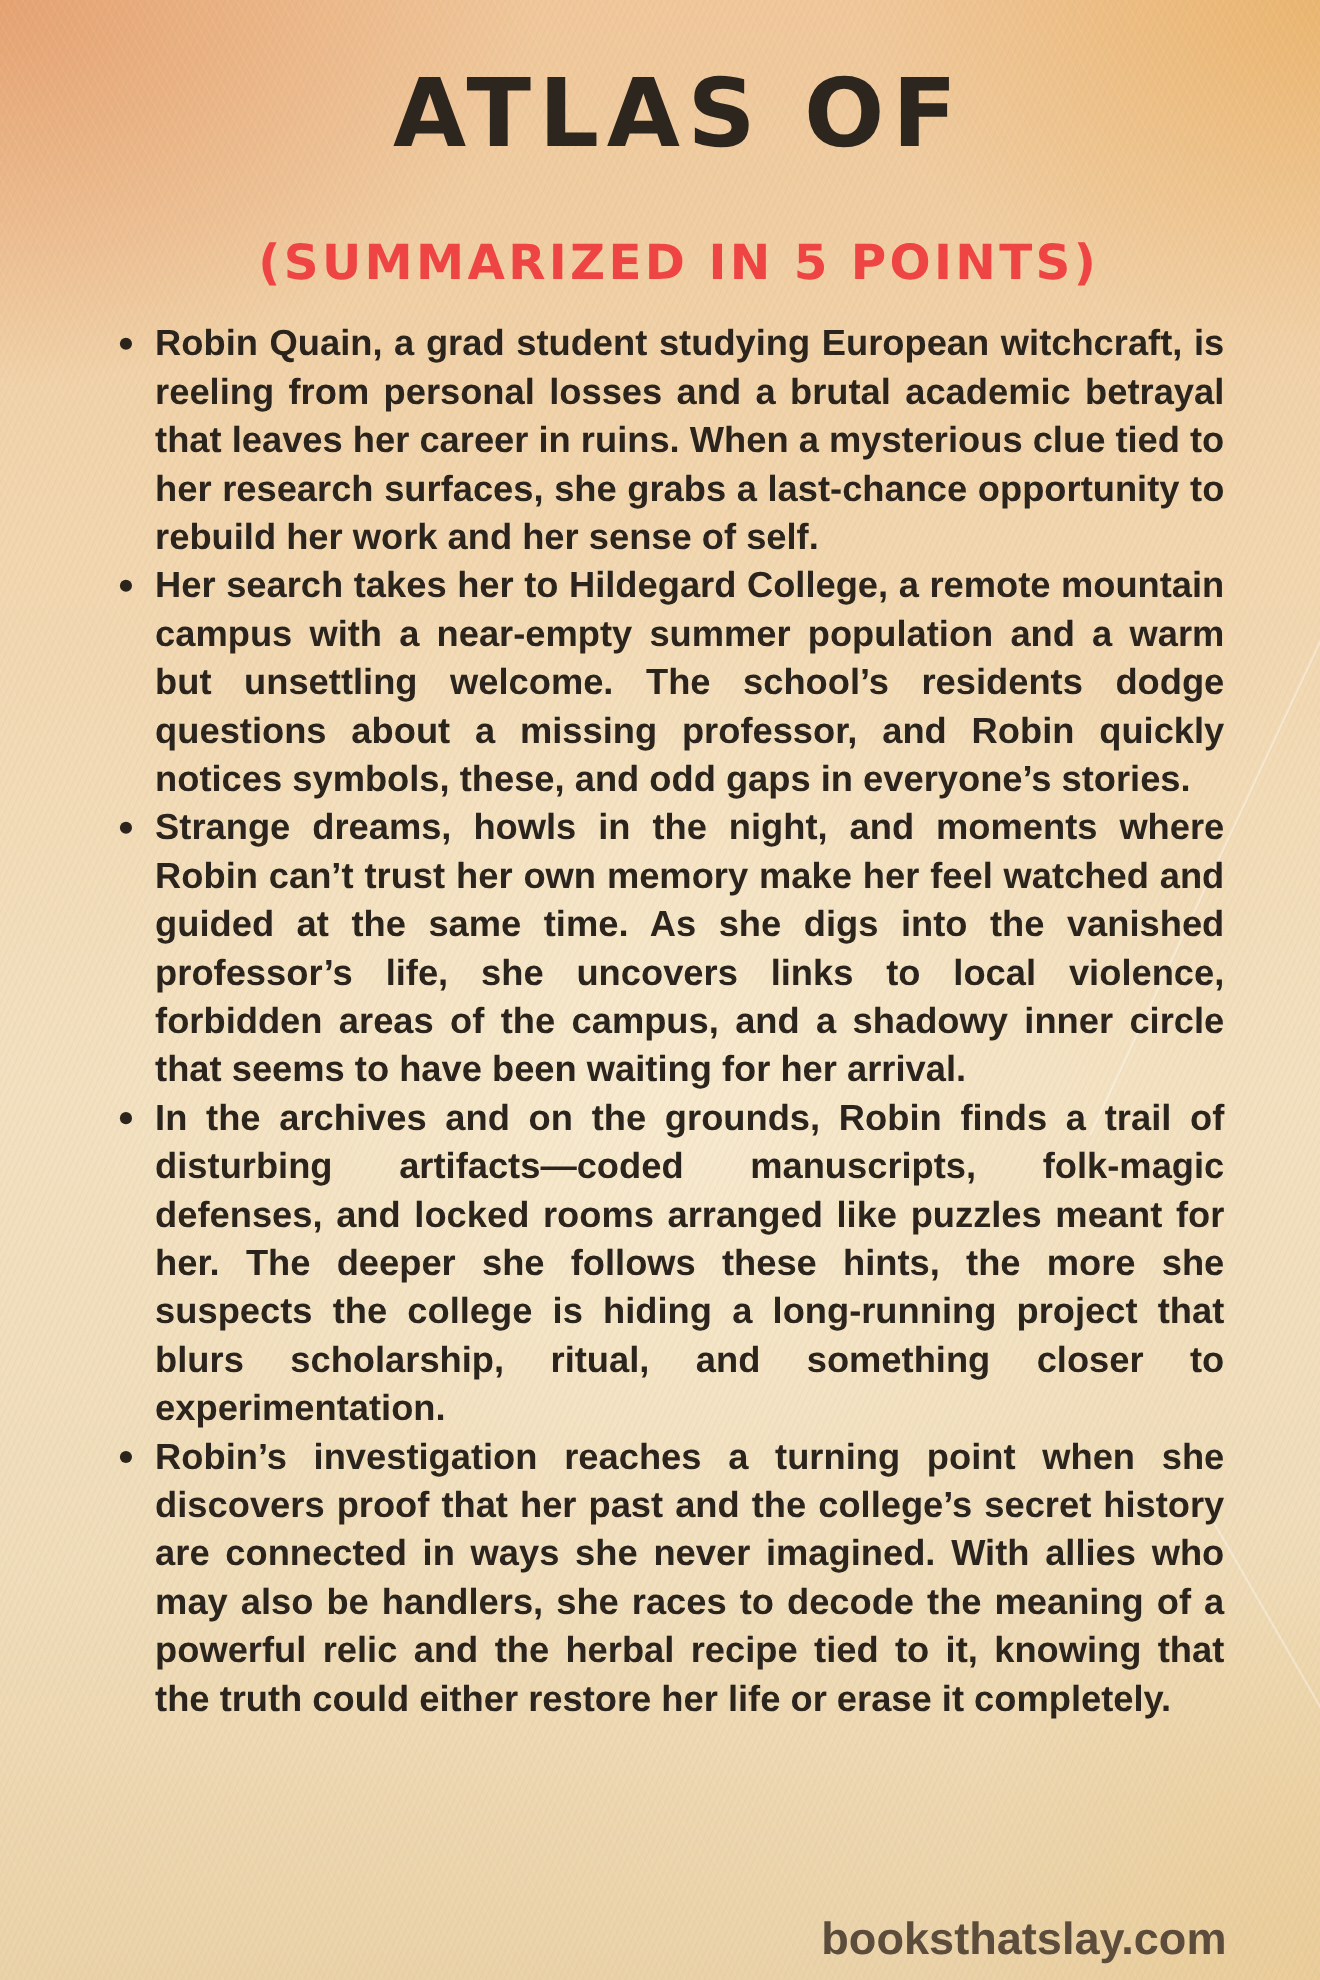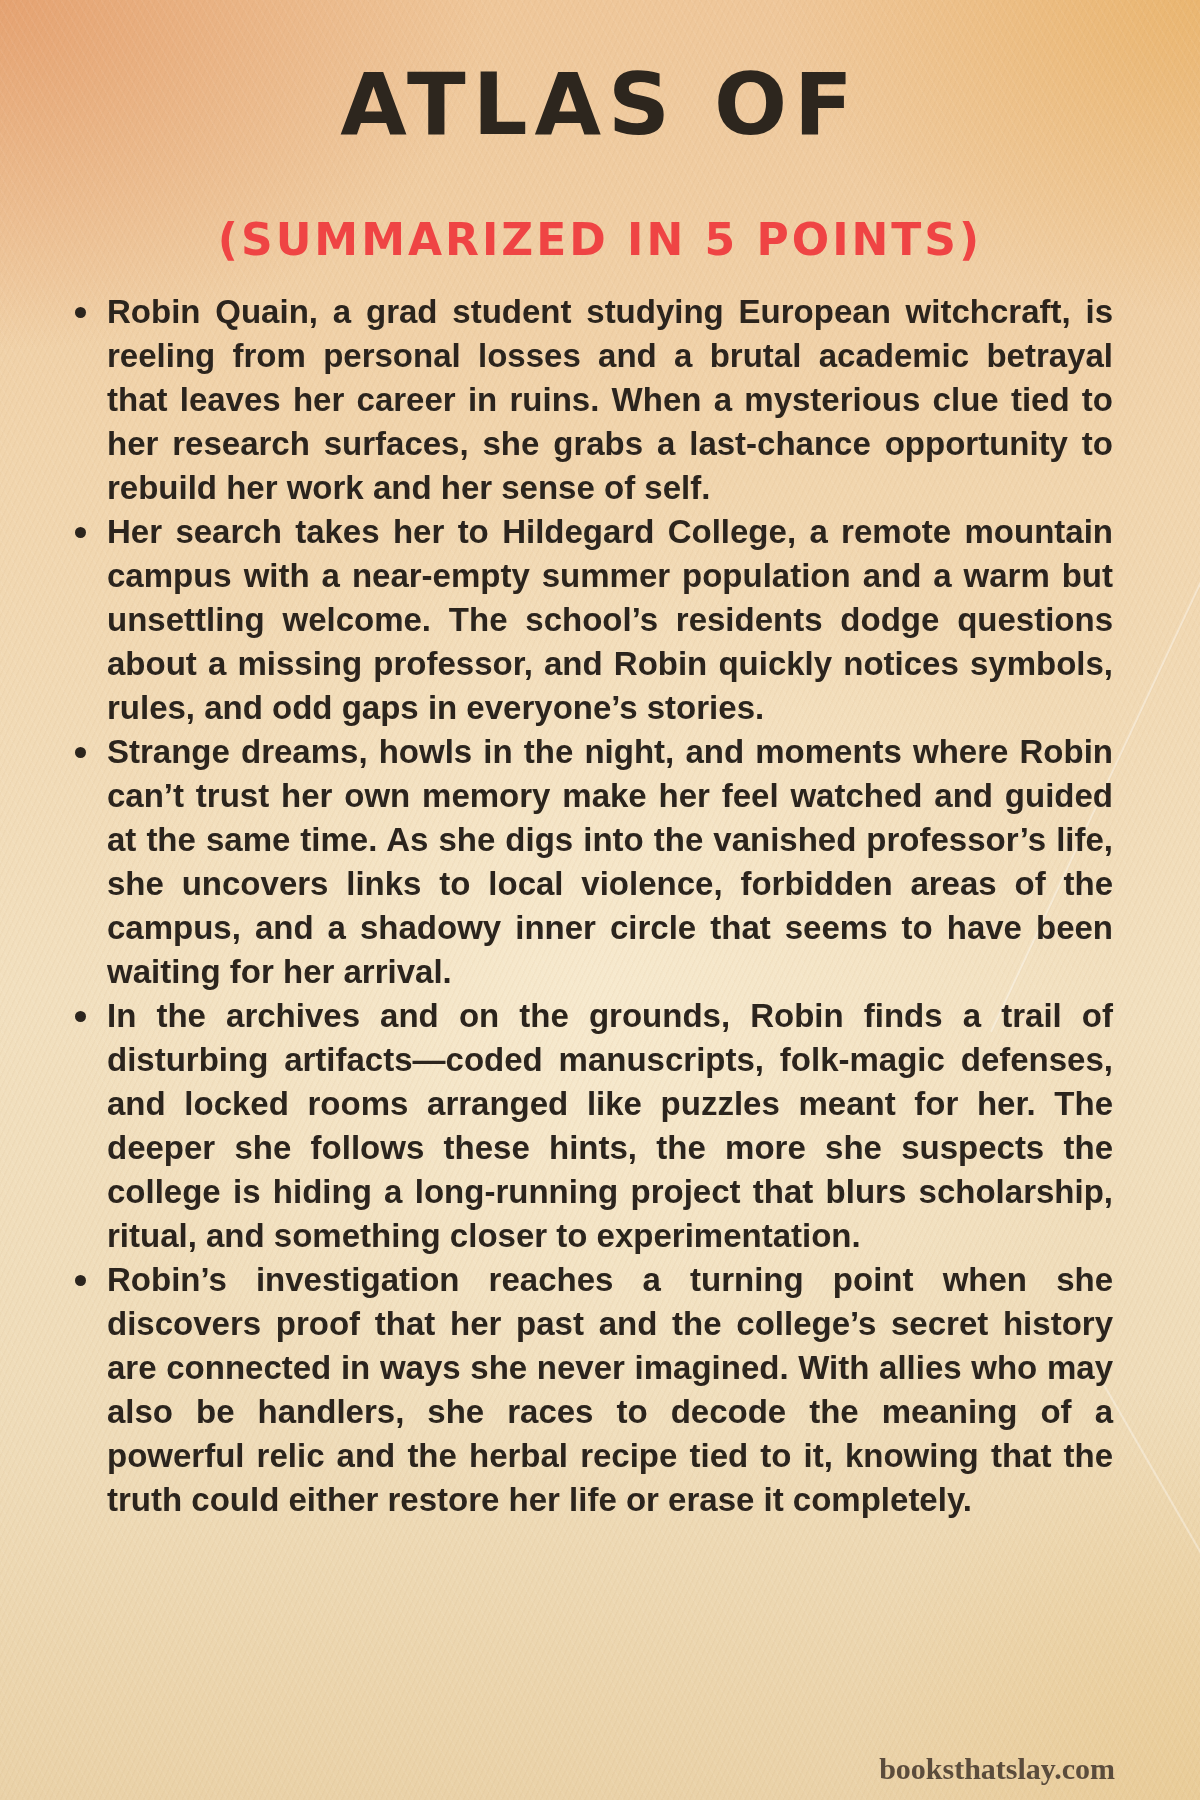"ATLAS OF" .page { padding-left: none -> 34px }
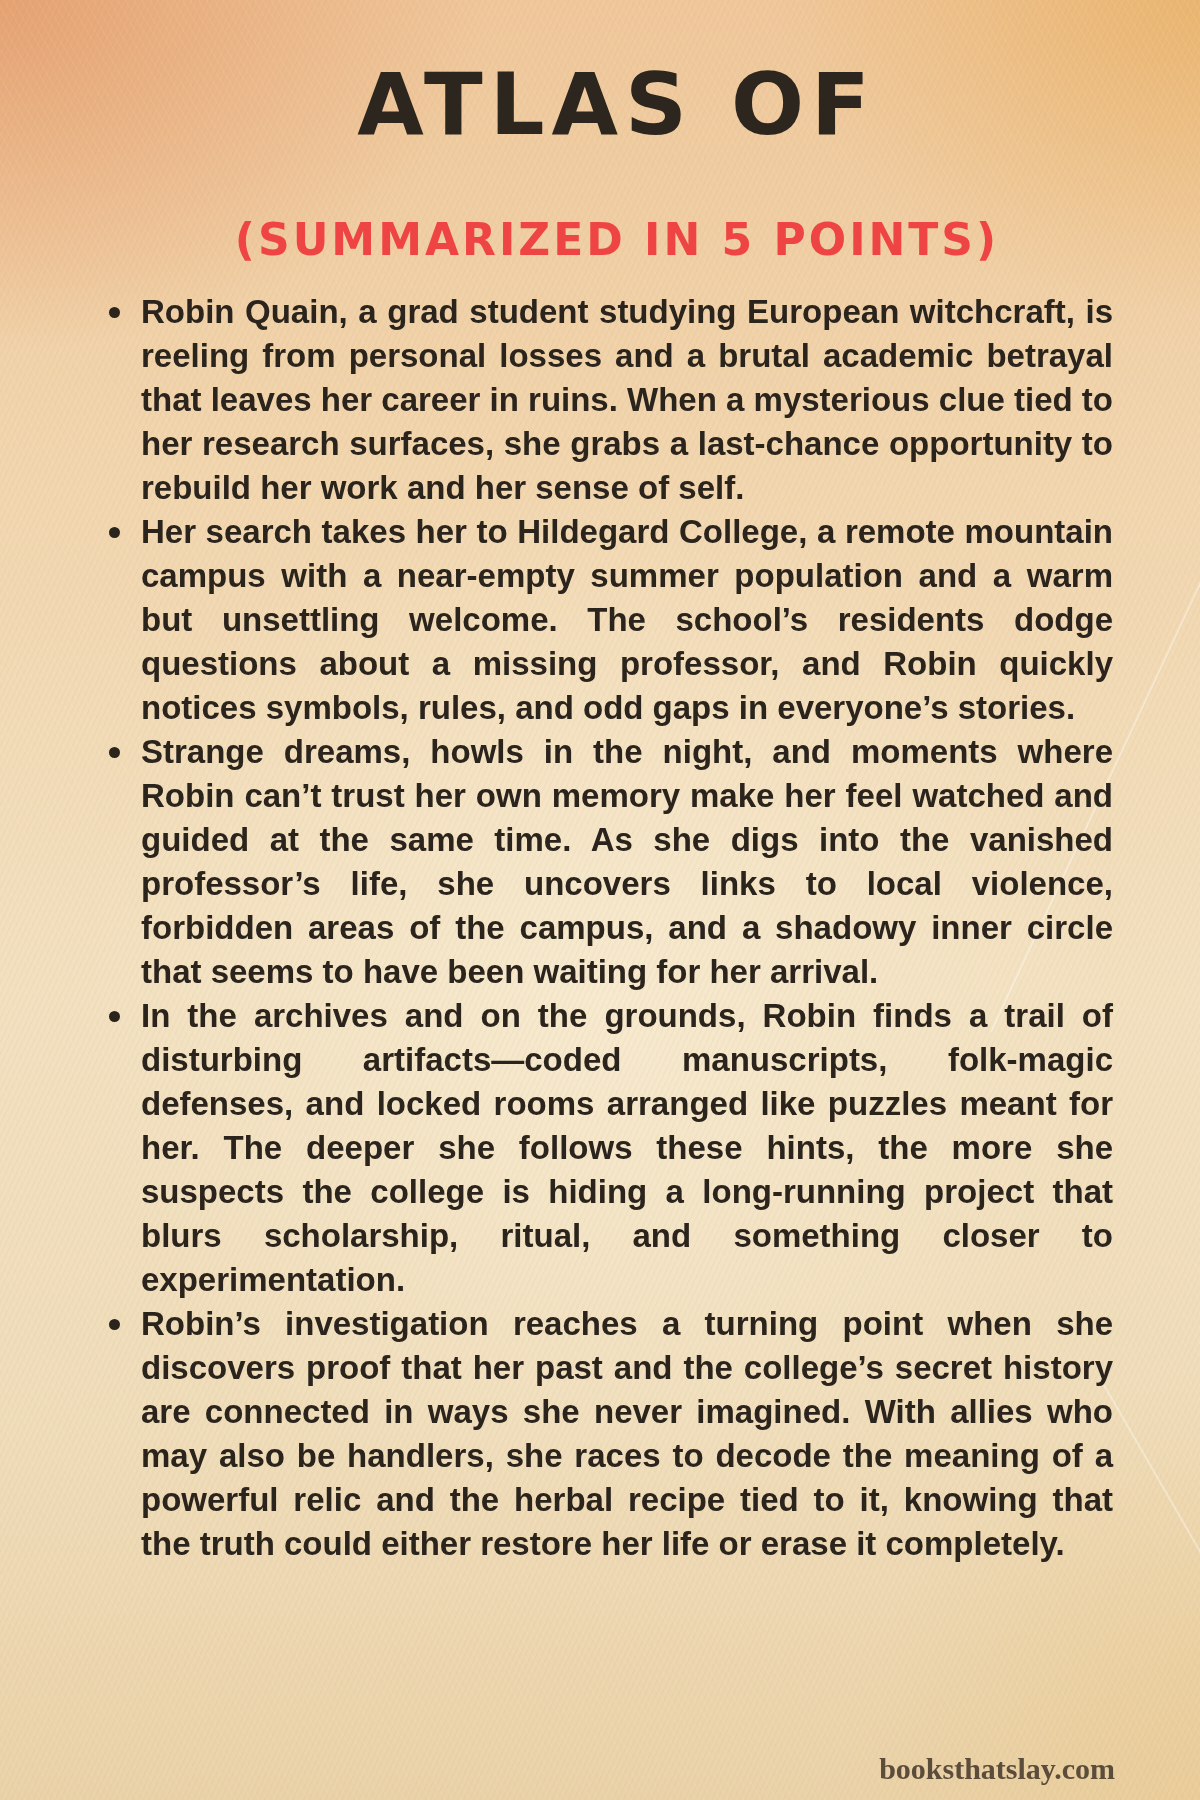"Her search takes her to" span { text: rules -> these }
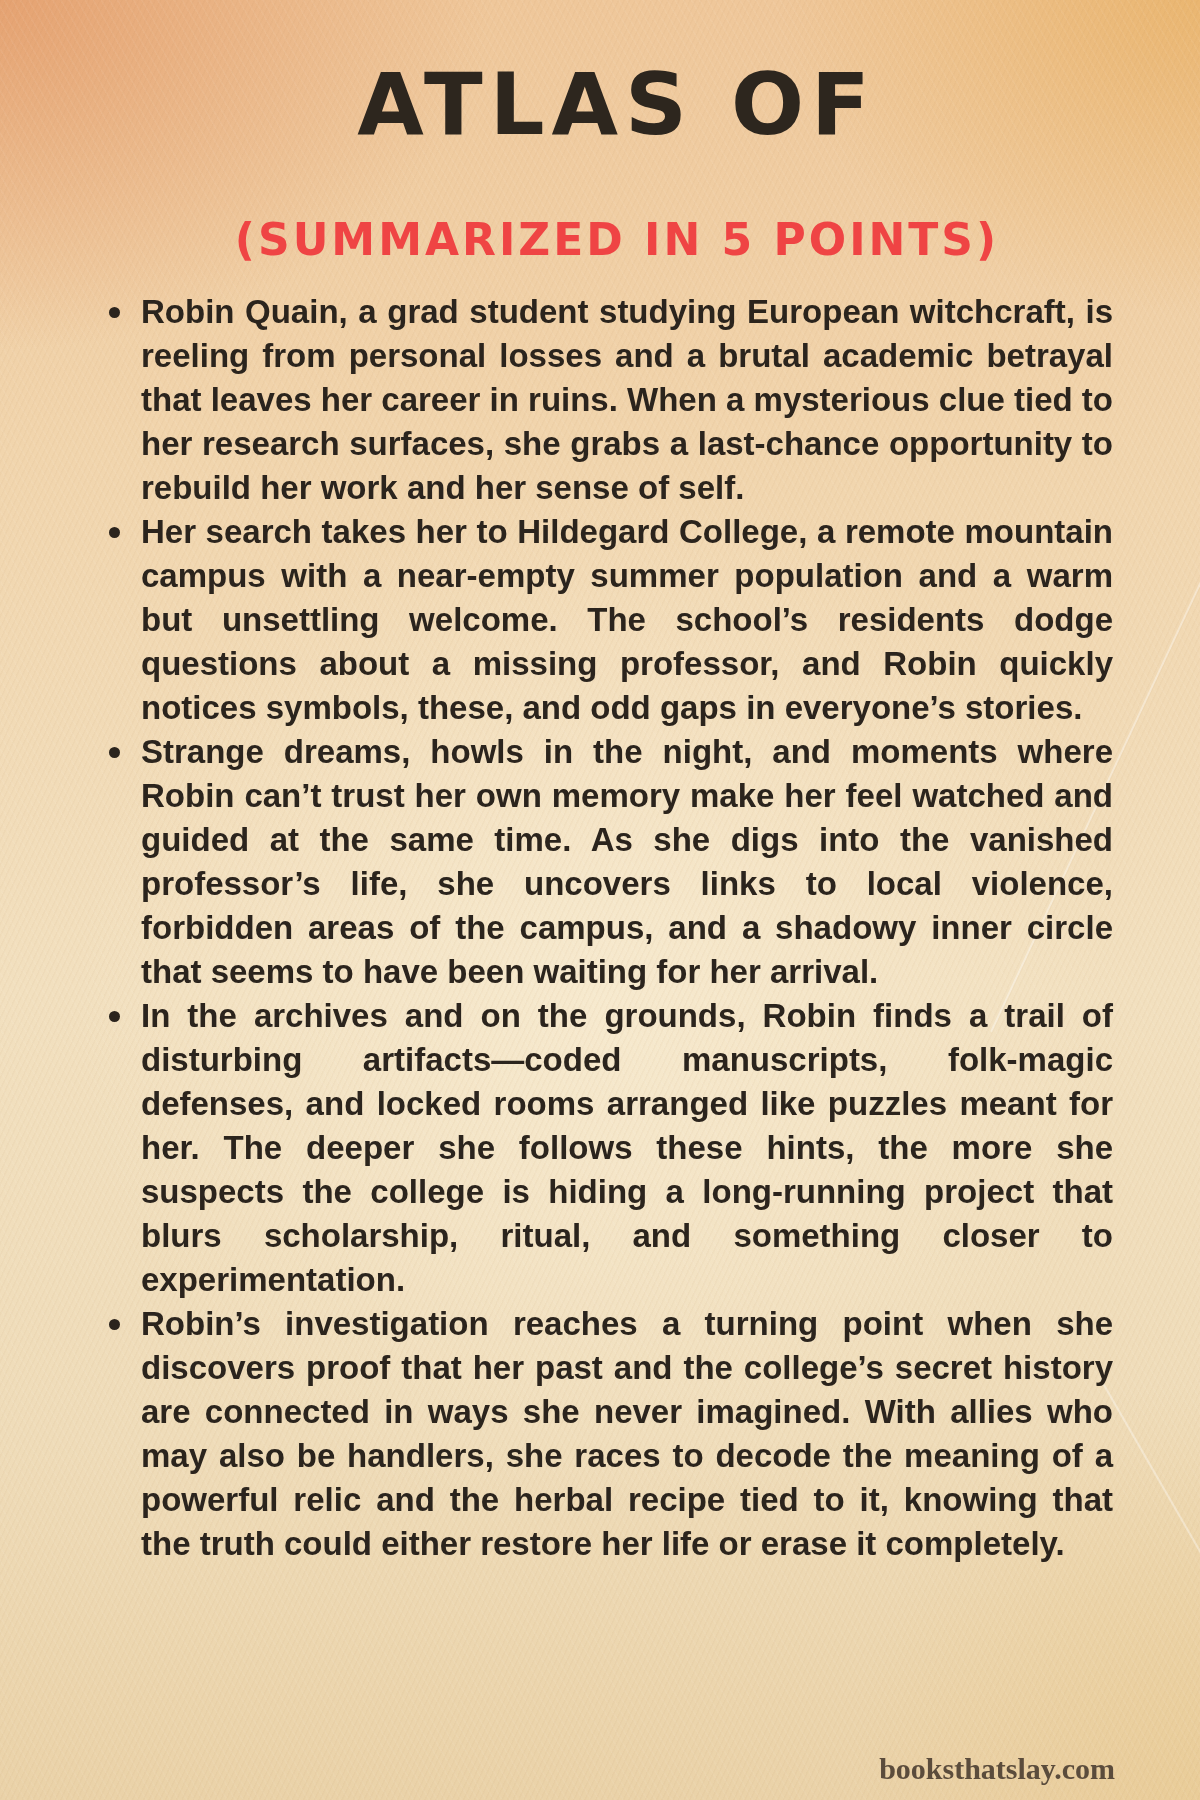"booksthatslay.com" .watermark { font-family: Liberation Serif, serif -> Liberation Sans, sans-serif; font-size: 30px -> 41px }
